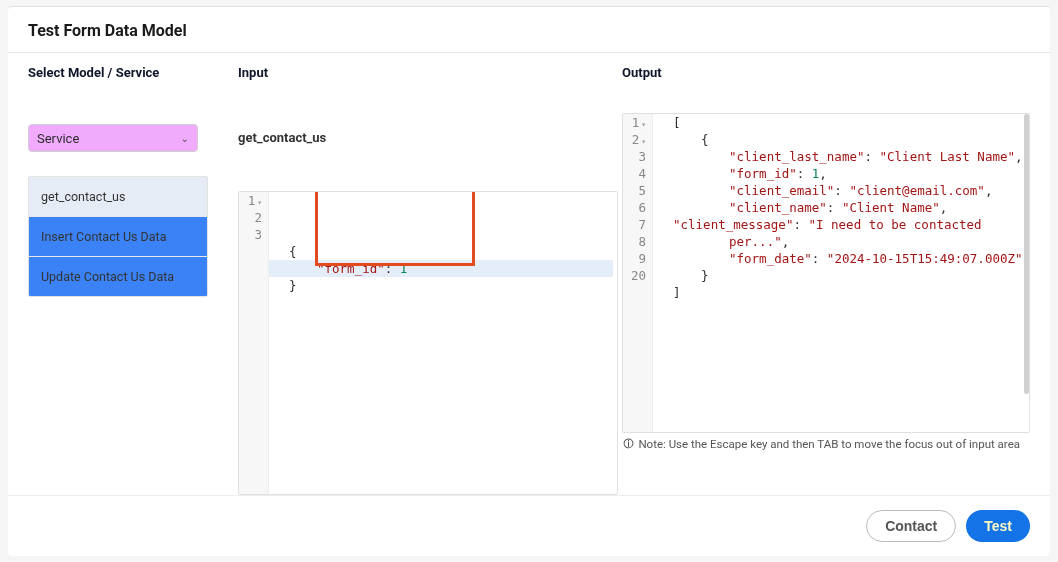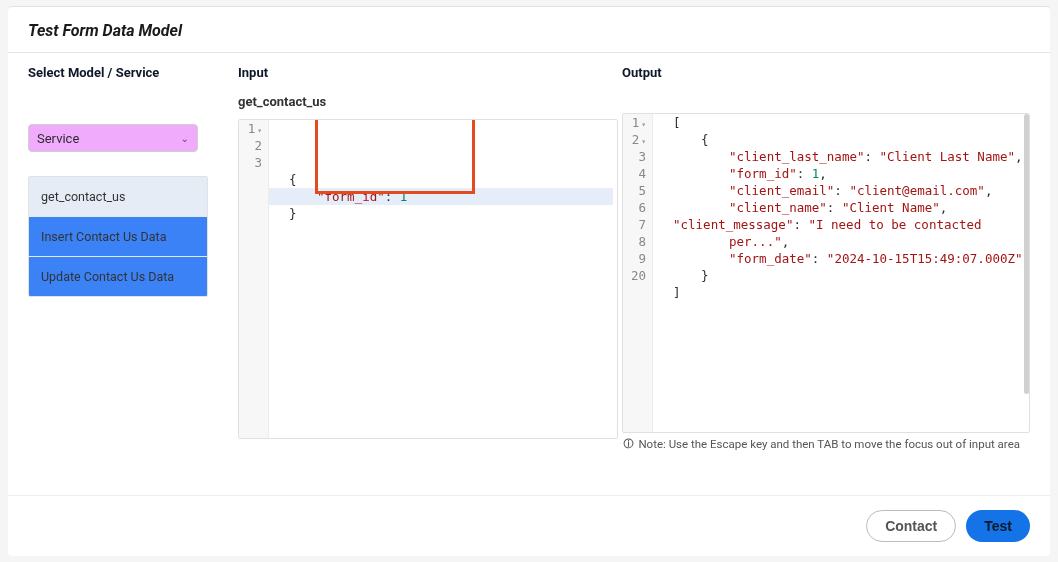"Test Form Data Model" .header { font-style: italic -> none }
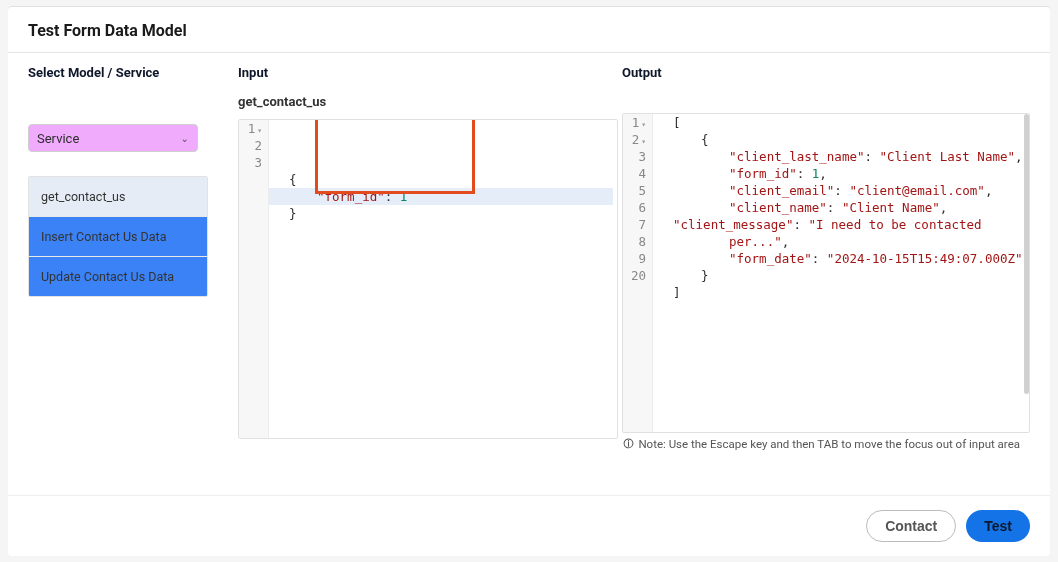"Input" .col-mid { gap: none -> 36px }
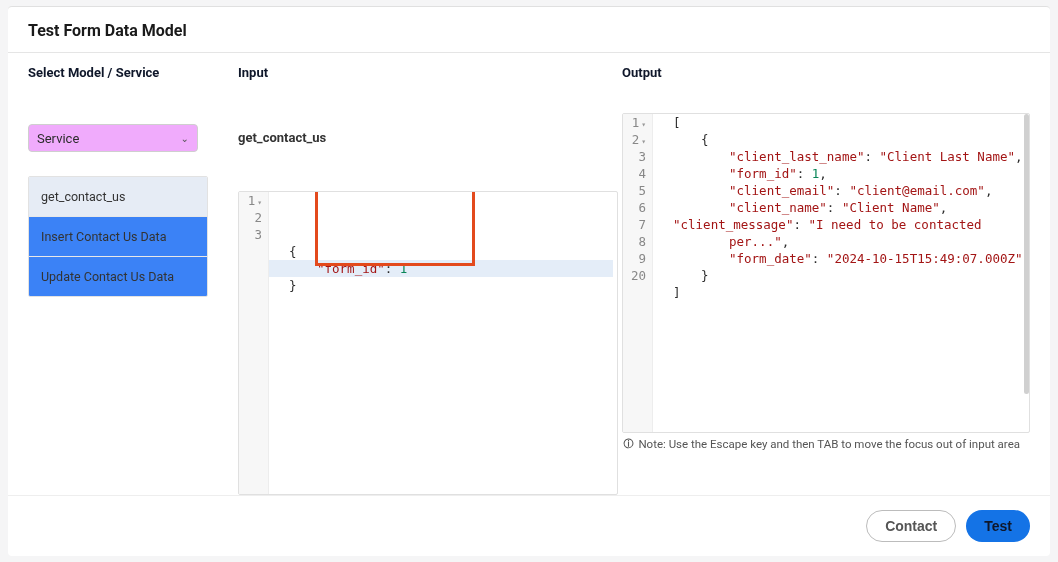"Test" .btn-primary { color: #0f172a -> #fef9c3 }
